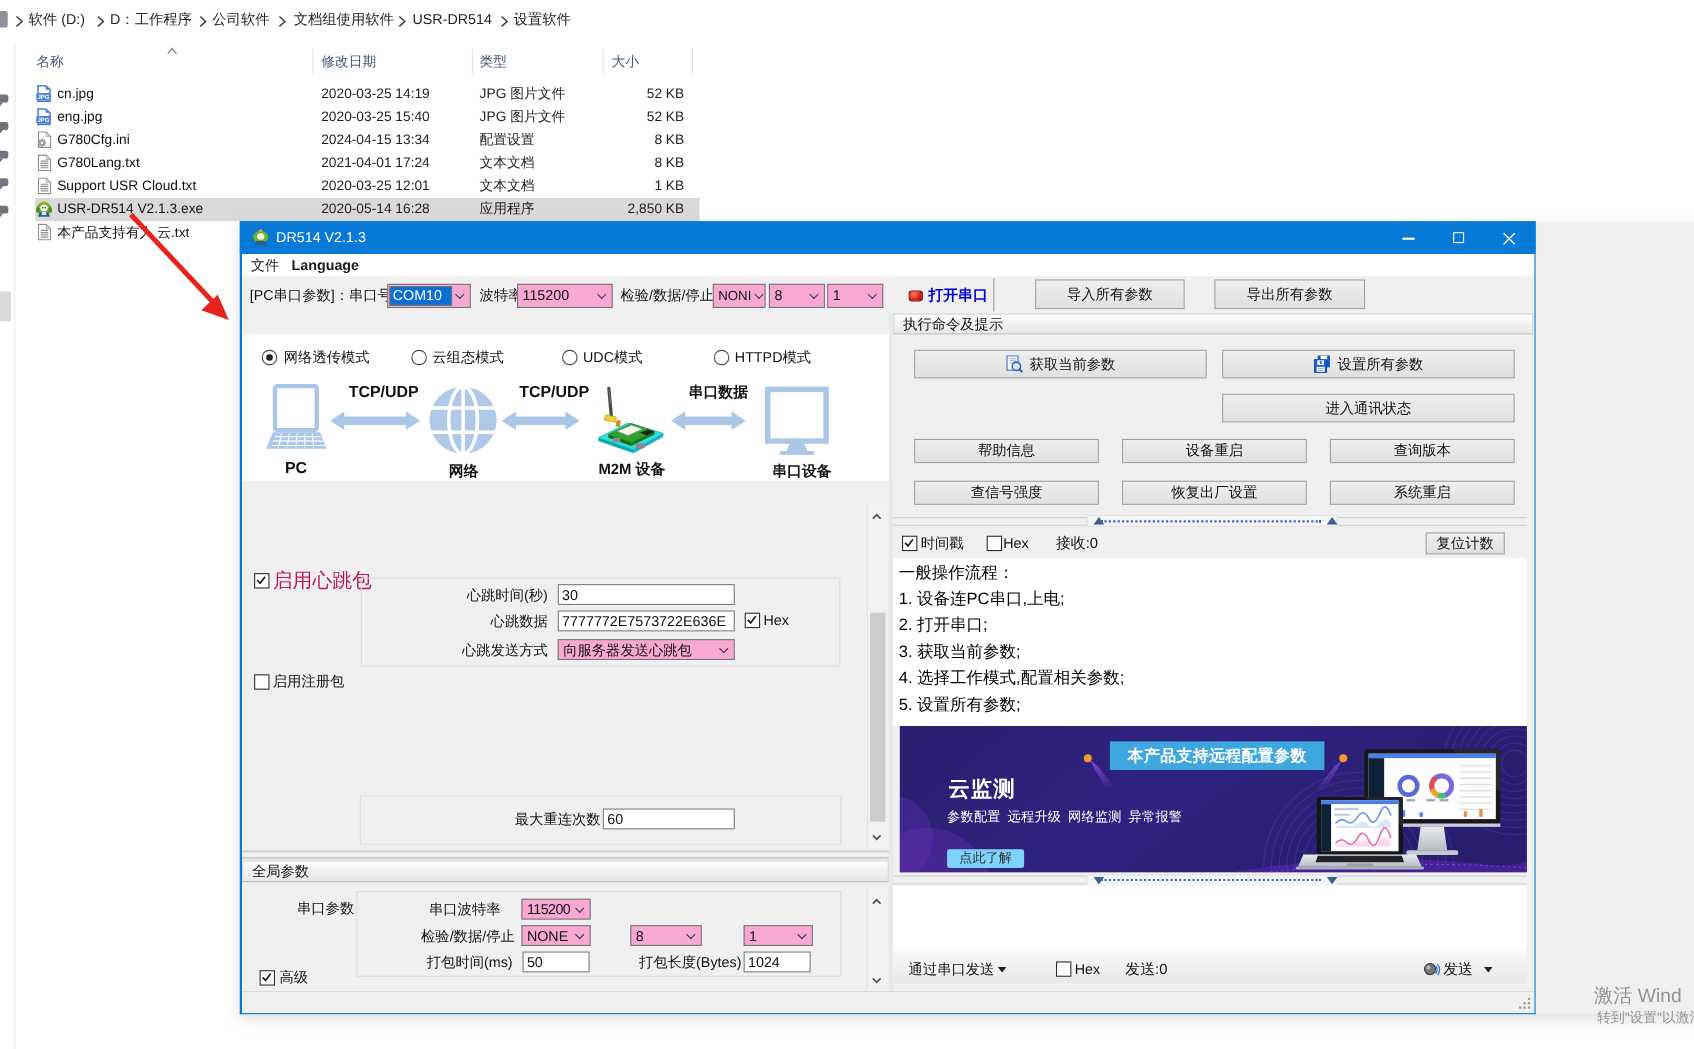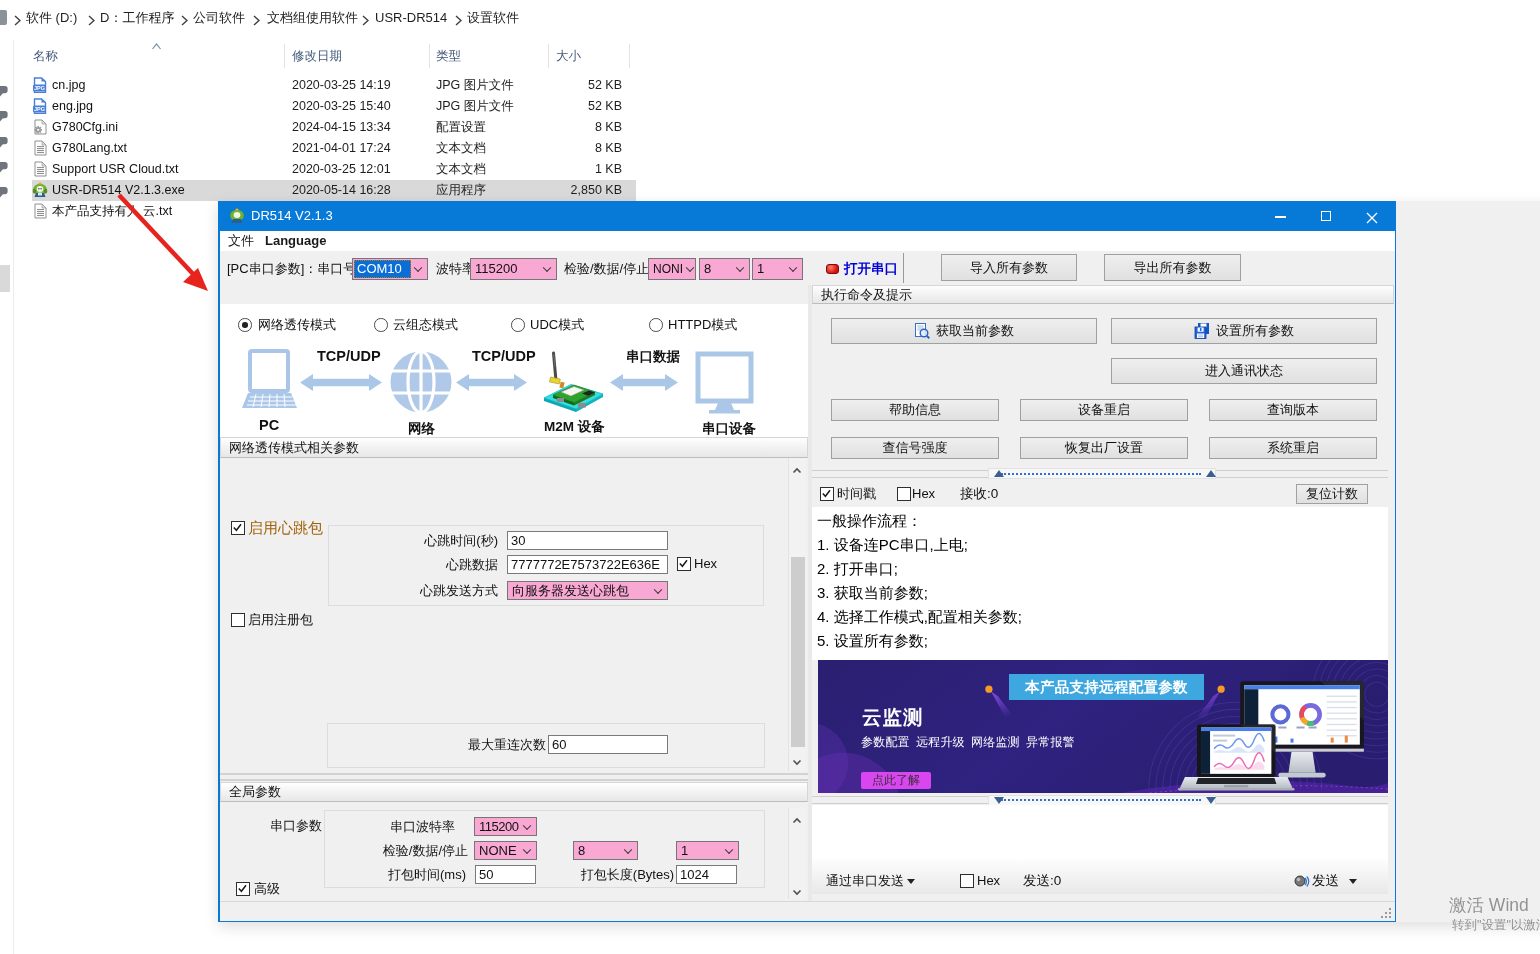"网络透传模式相关参数" div.abs { html: <div>网络透传模式相关参数</div> -> none }
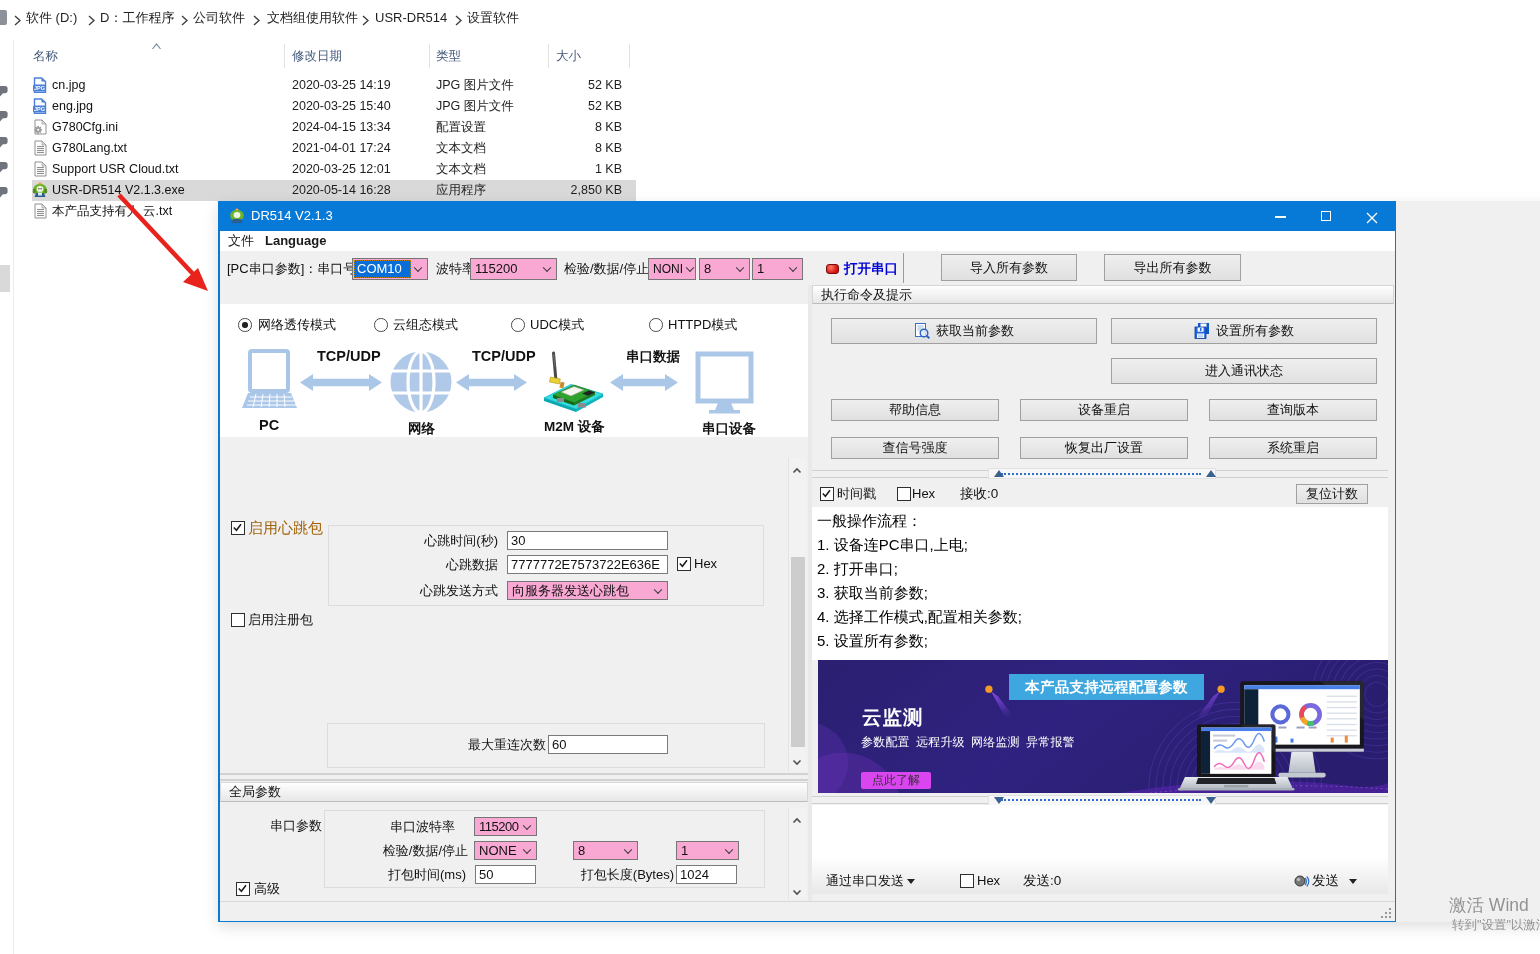"启用心跳包" div.abs { color: #a16207 -> #be185d; font-size: 15px -> 18px }
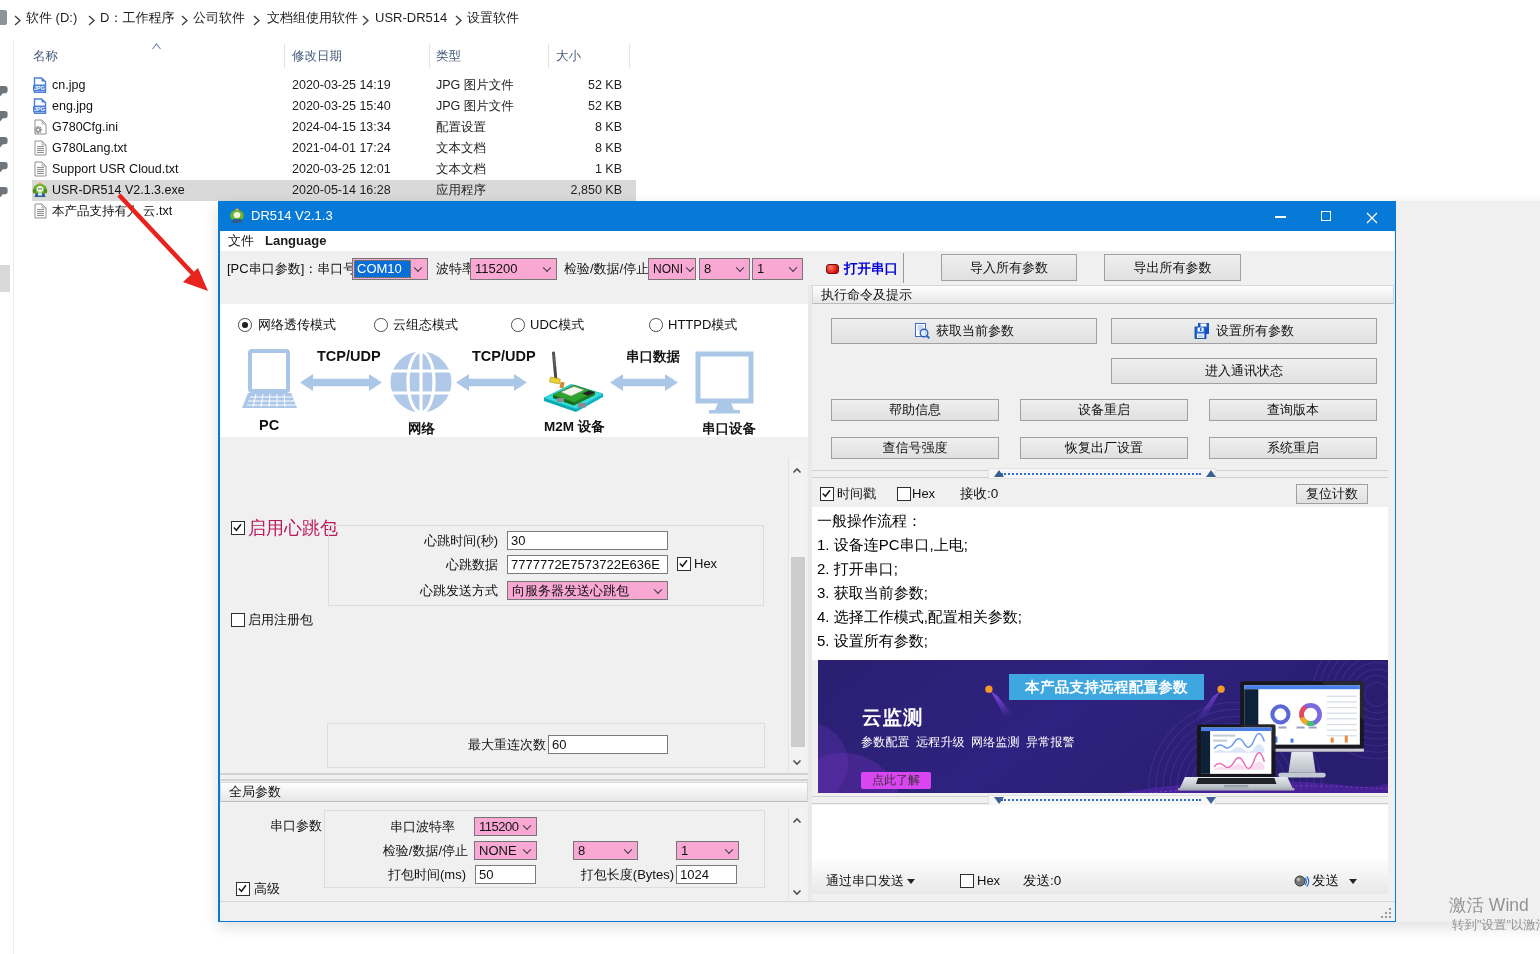"点此了解" div.abs { background: #d946ef -> #7dd3fc }
